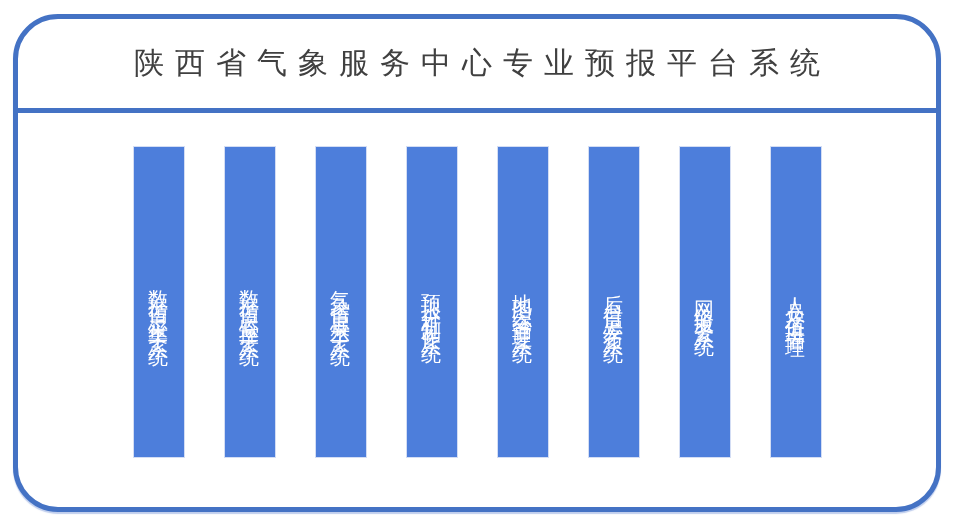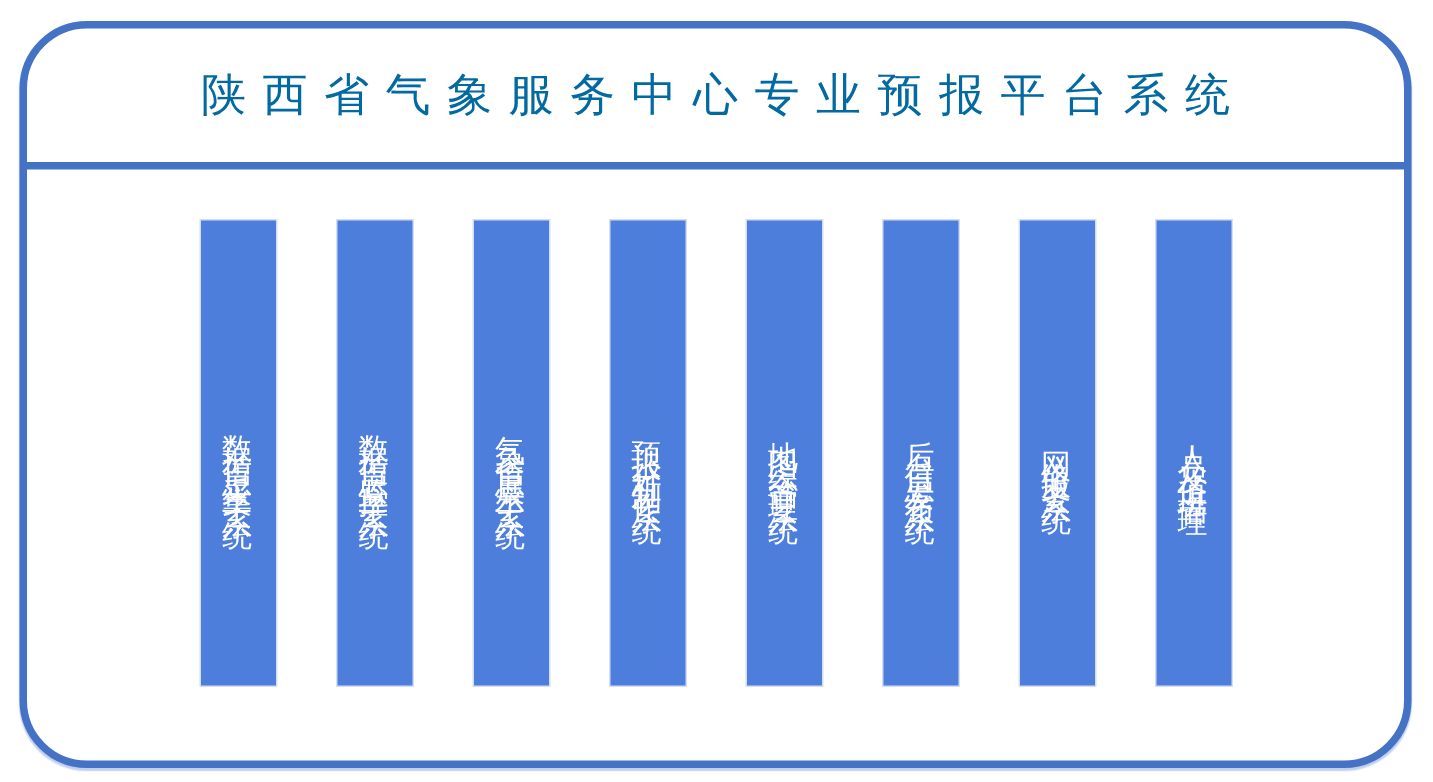"陕西省气象服务中心专业预报平台系统" .diagram-title { color: #0369a1 -> #404040 }
